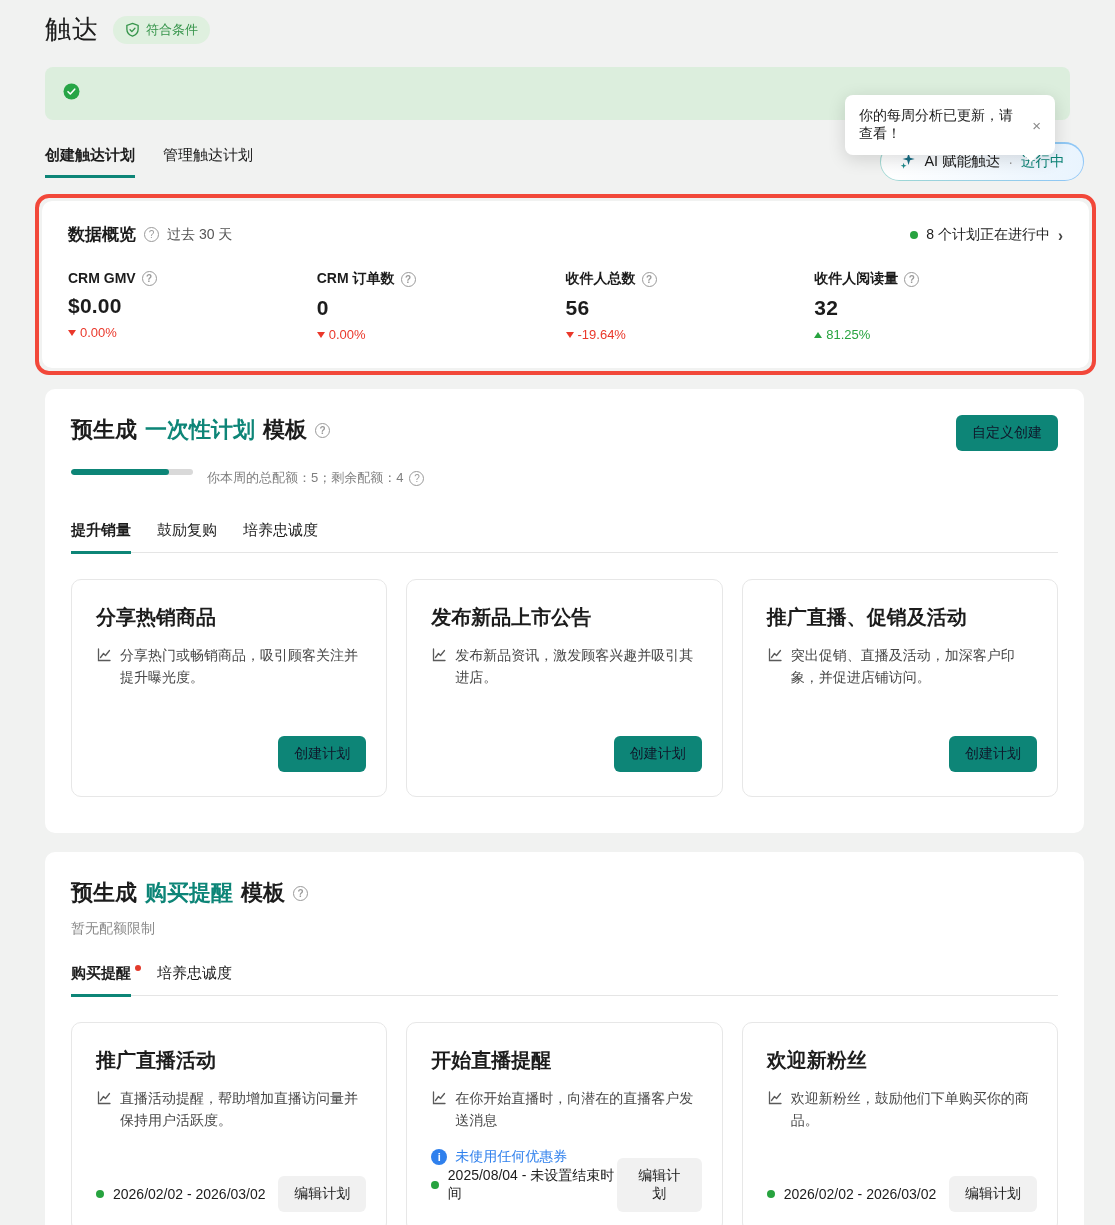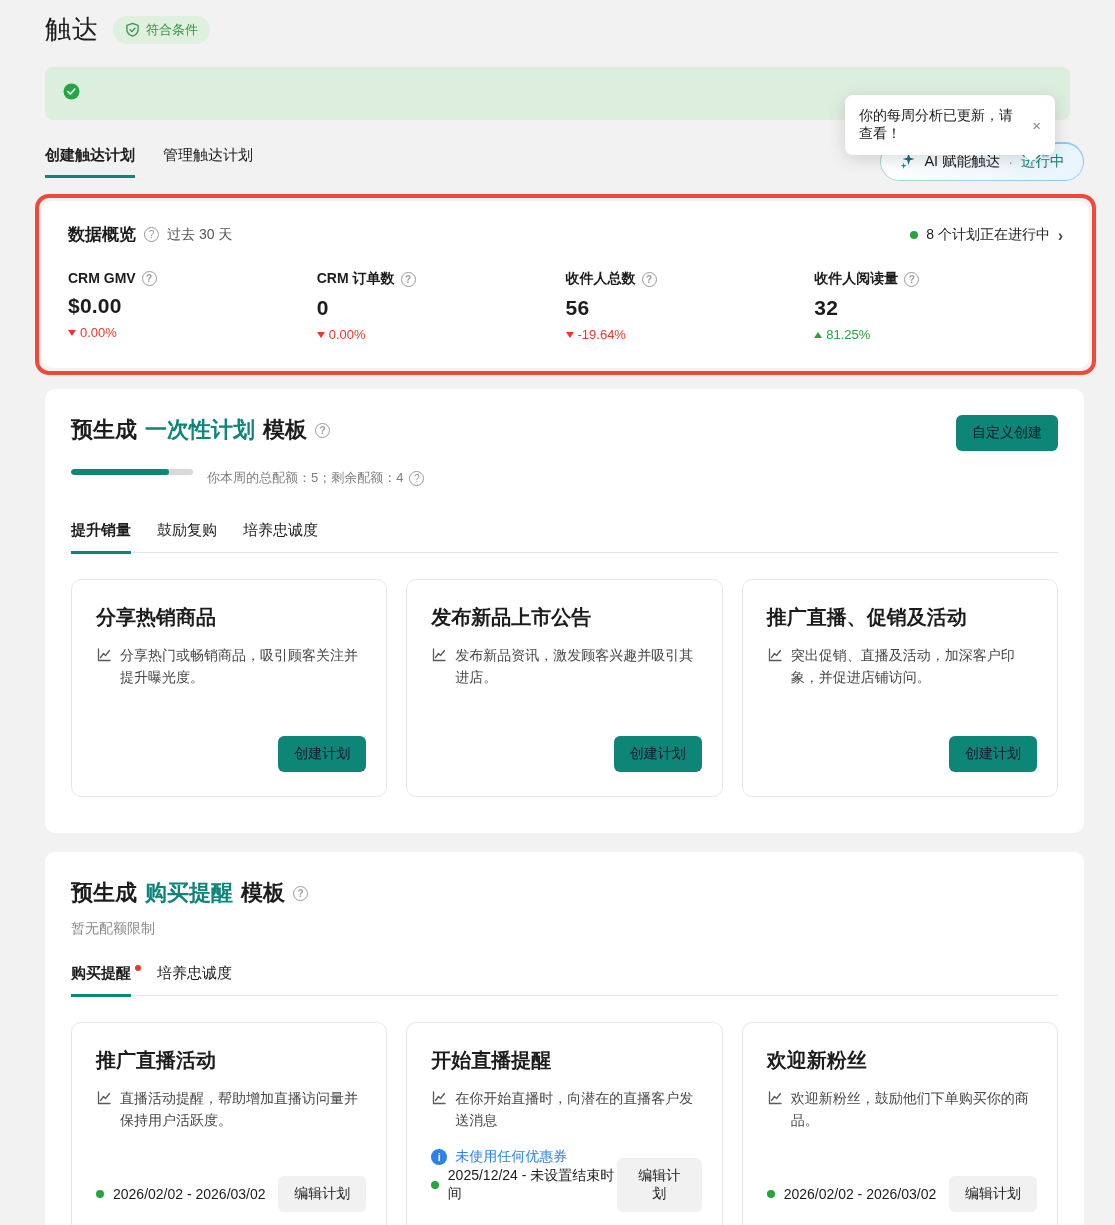"2025/12/24 - 未设置结束时间" span { text: 2025/12/24 -> 2025/08/04 }
